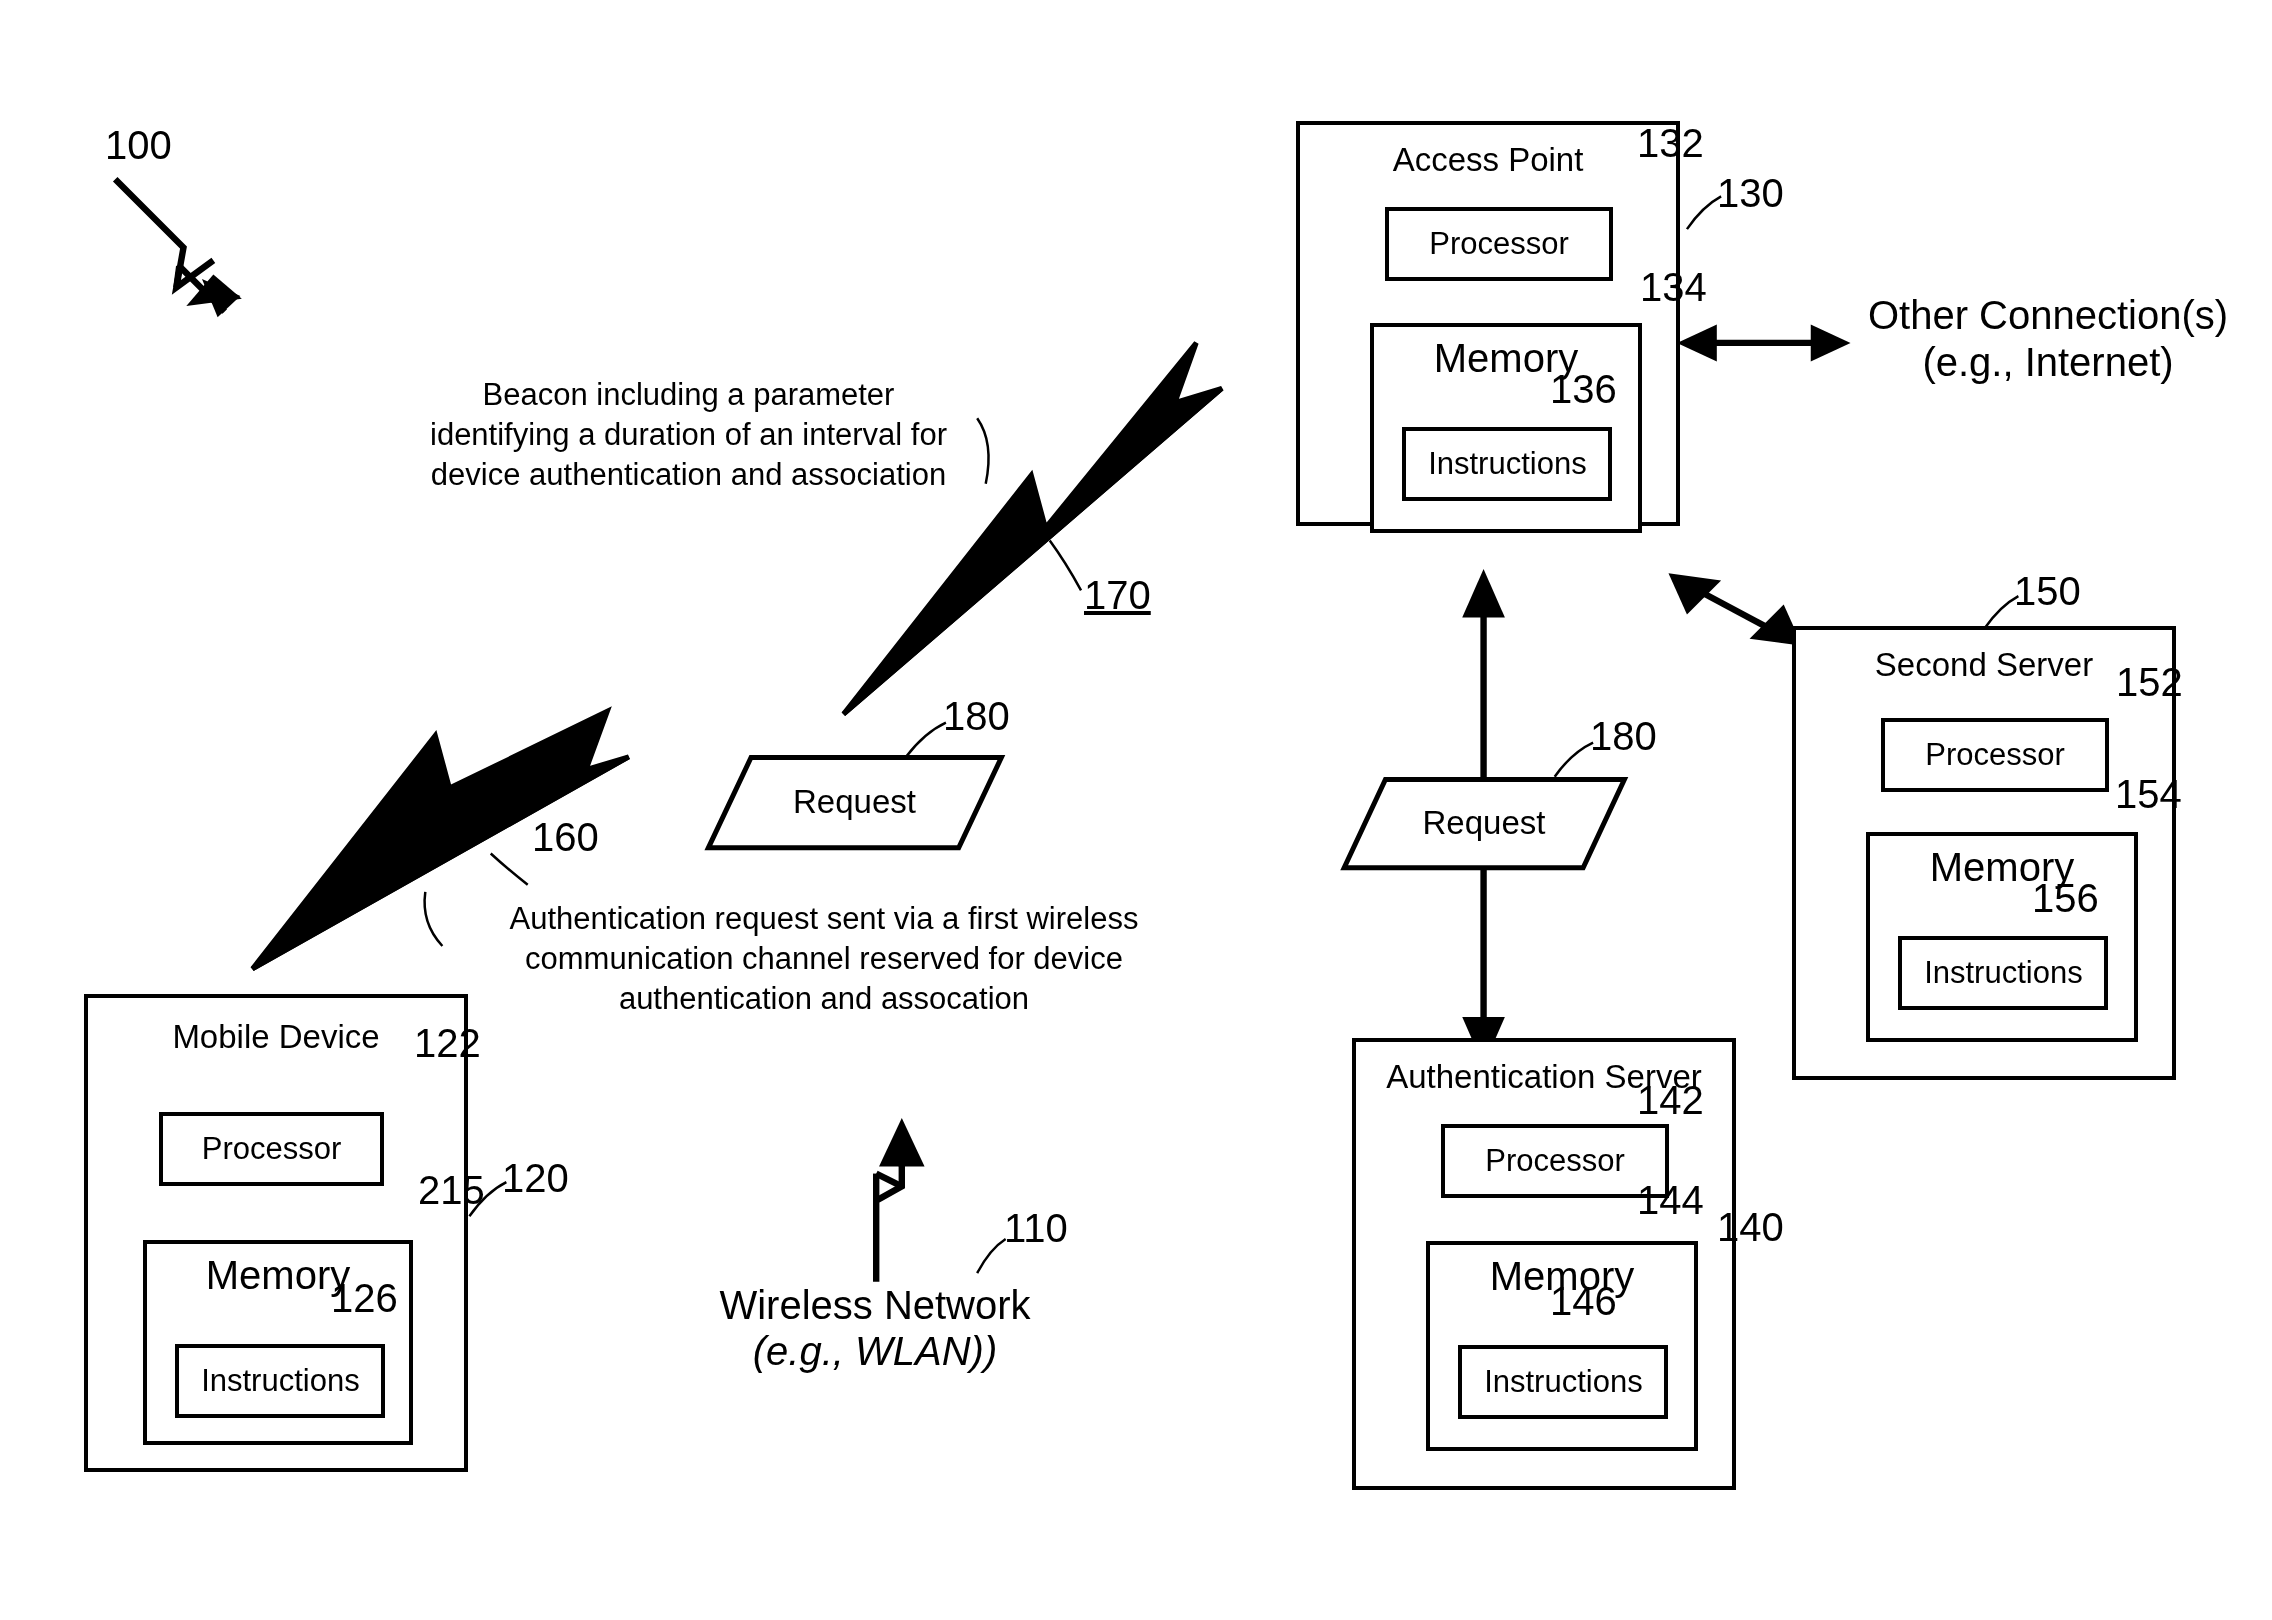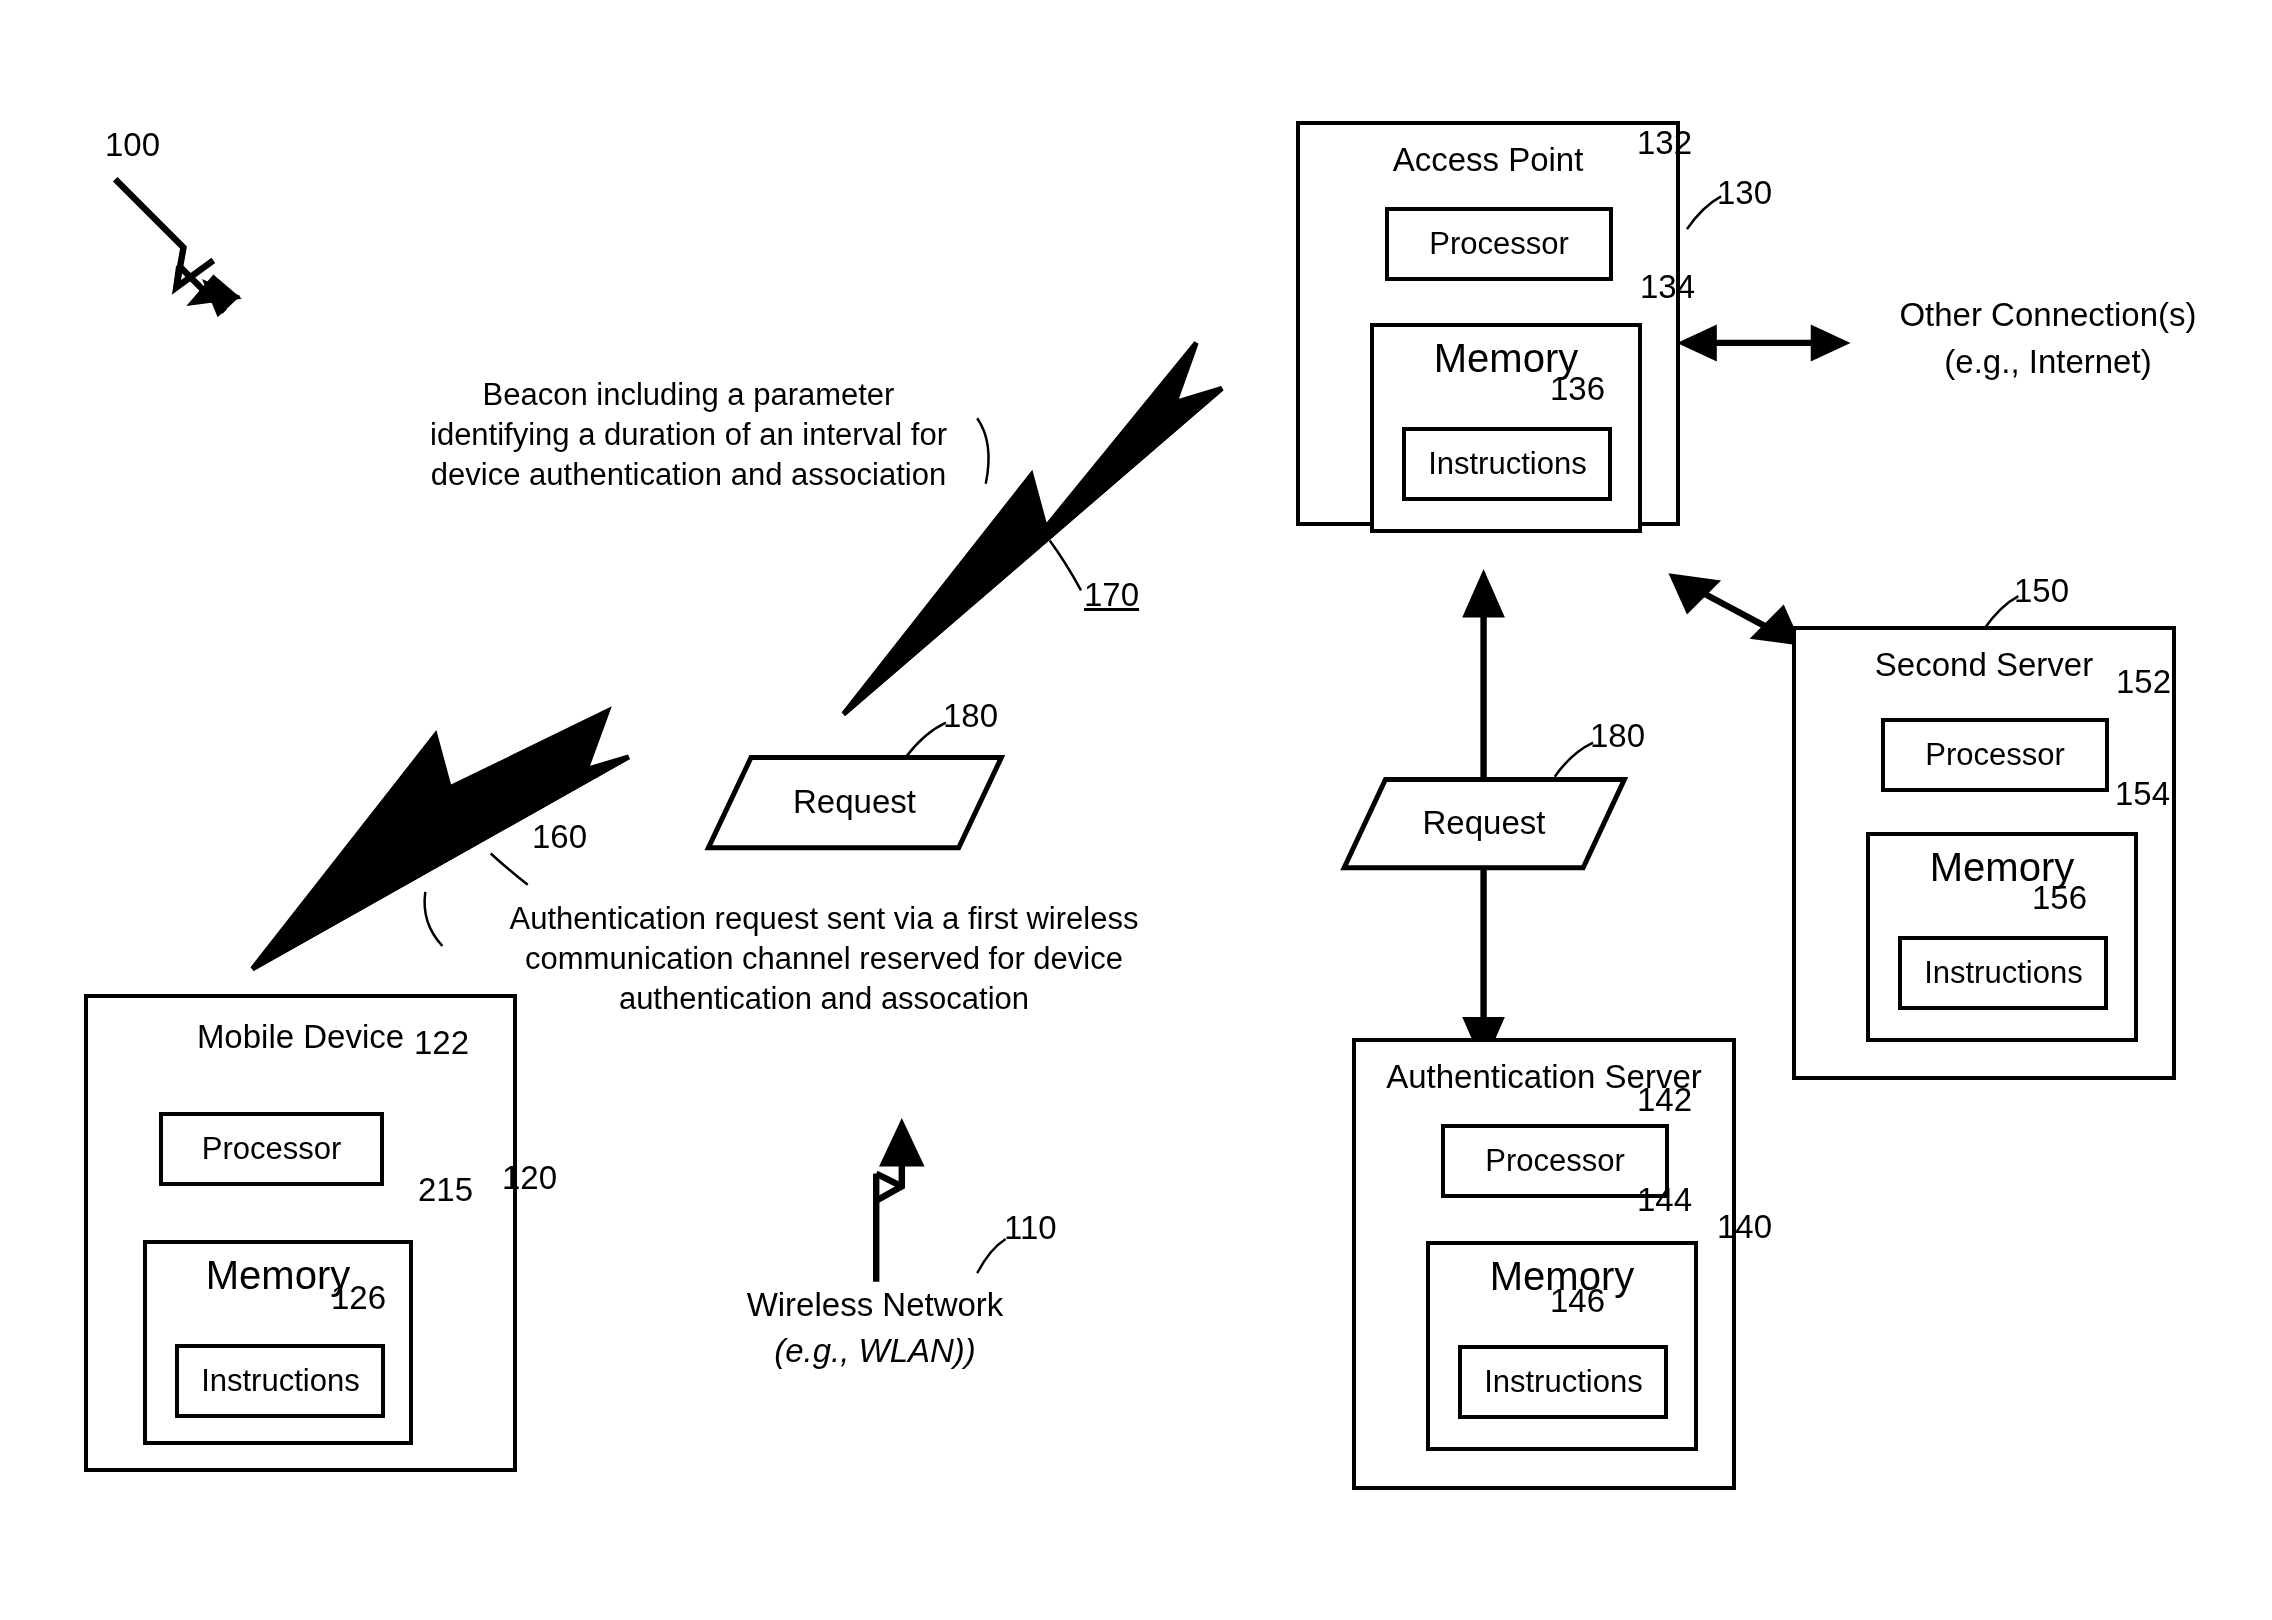"100" .ref { font-size: 33px -> 40px }
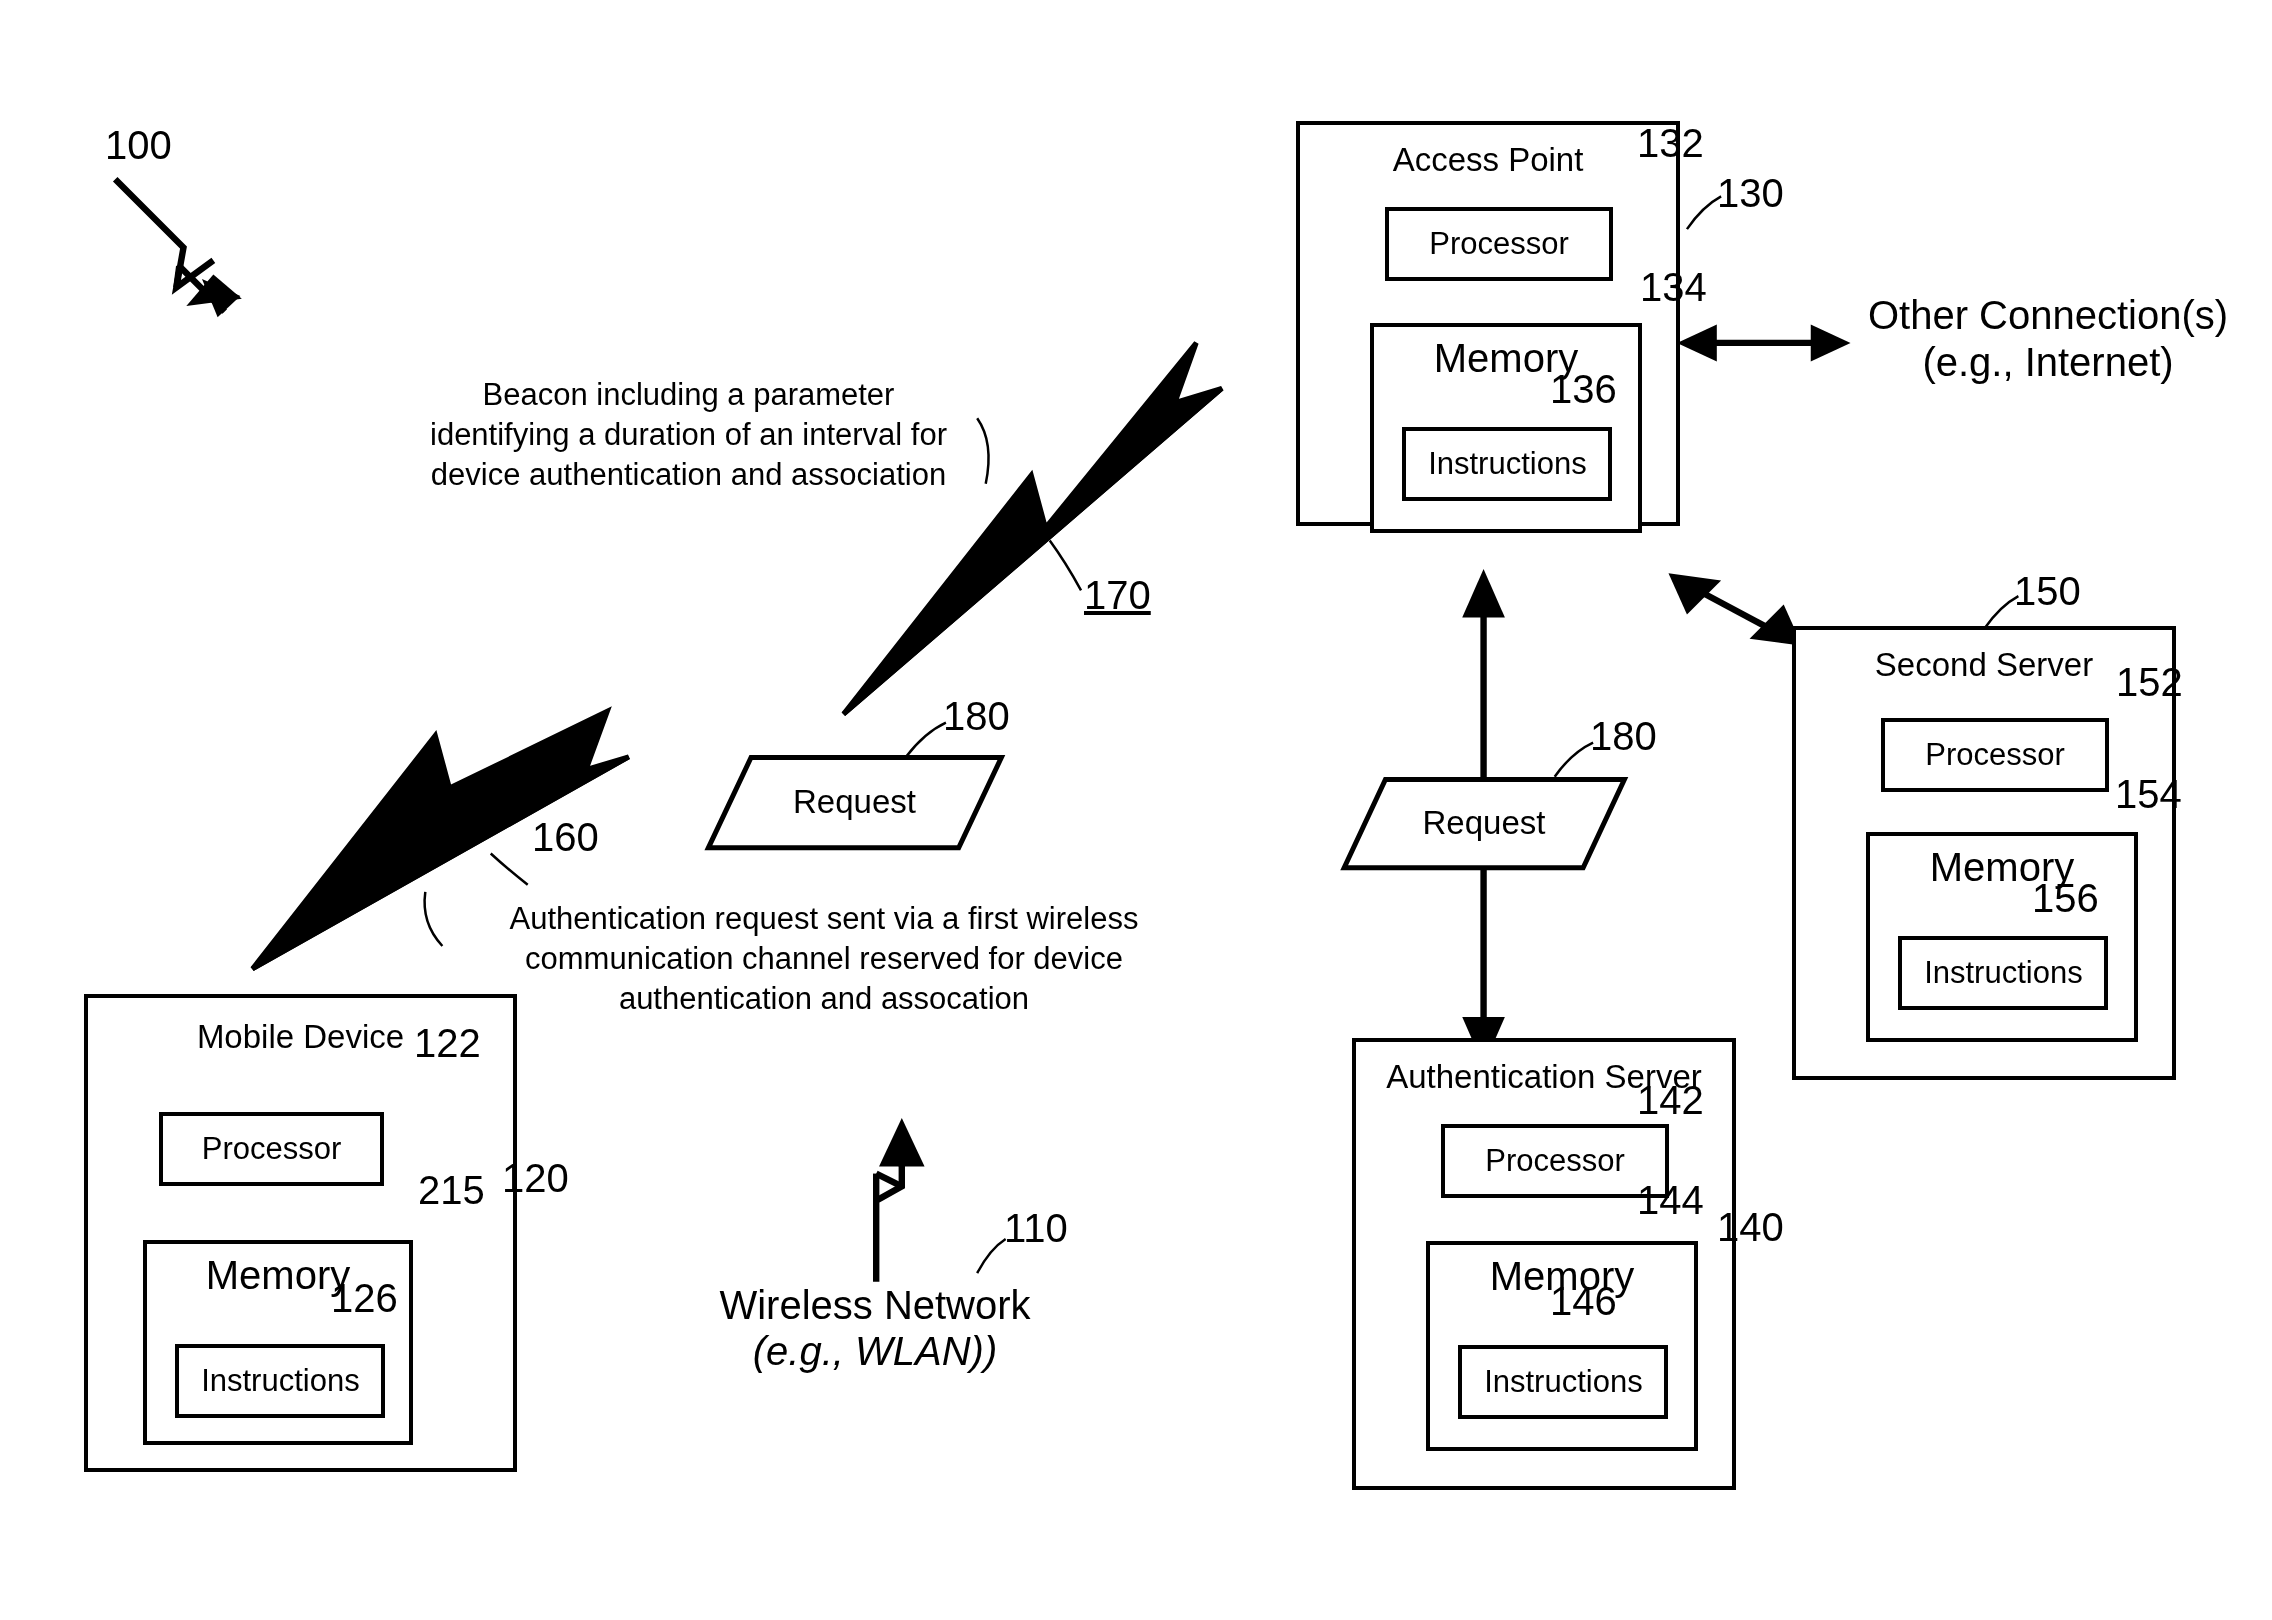"Mobile Device" div.box { width: 433px -> 384px }
